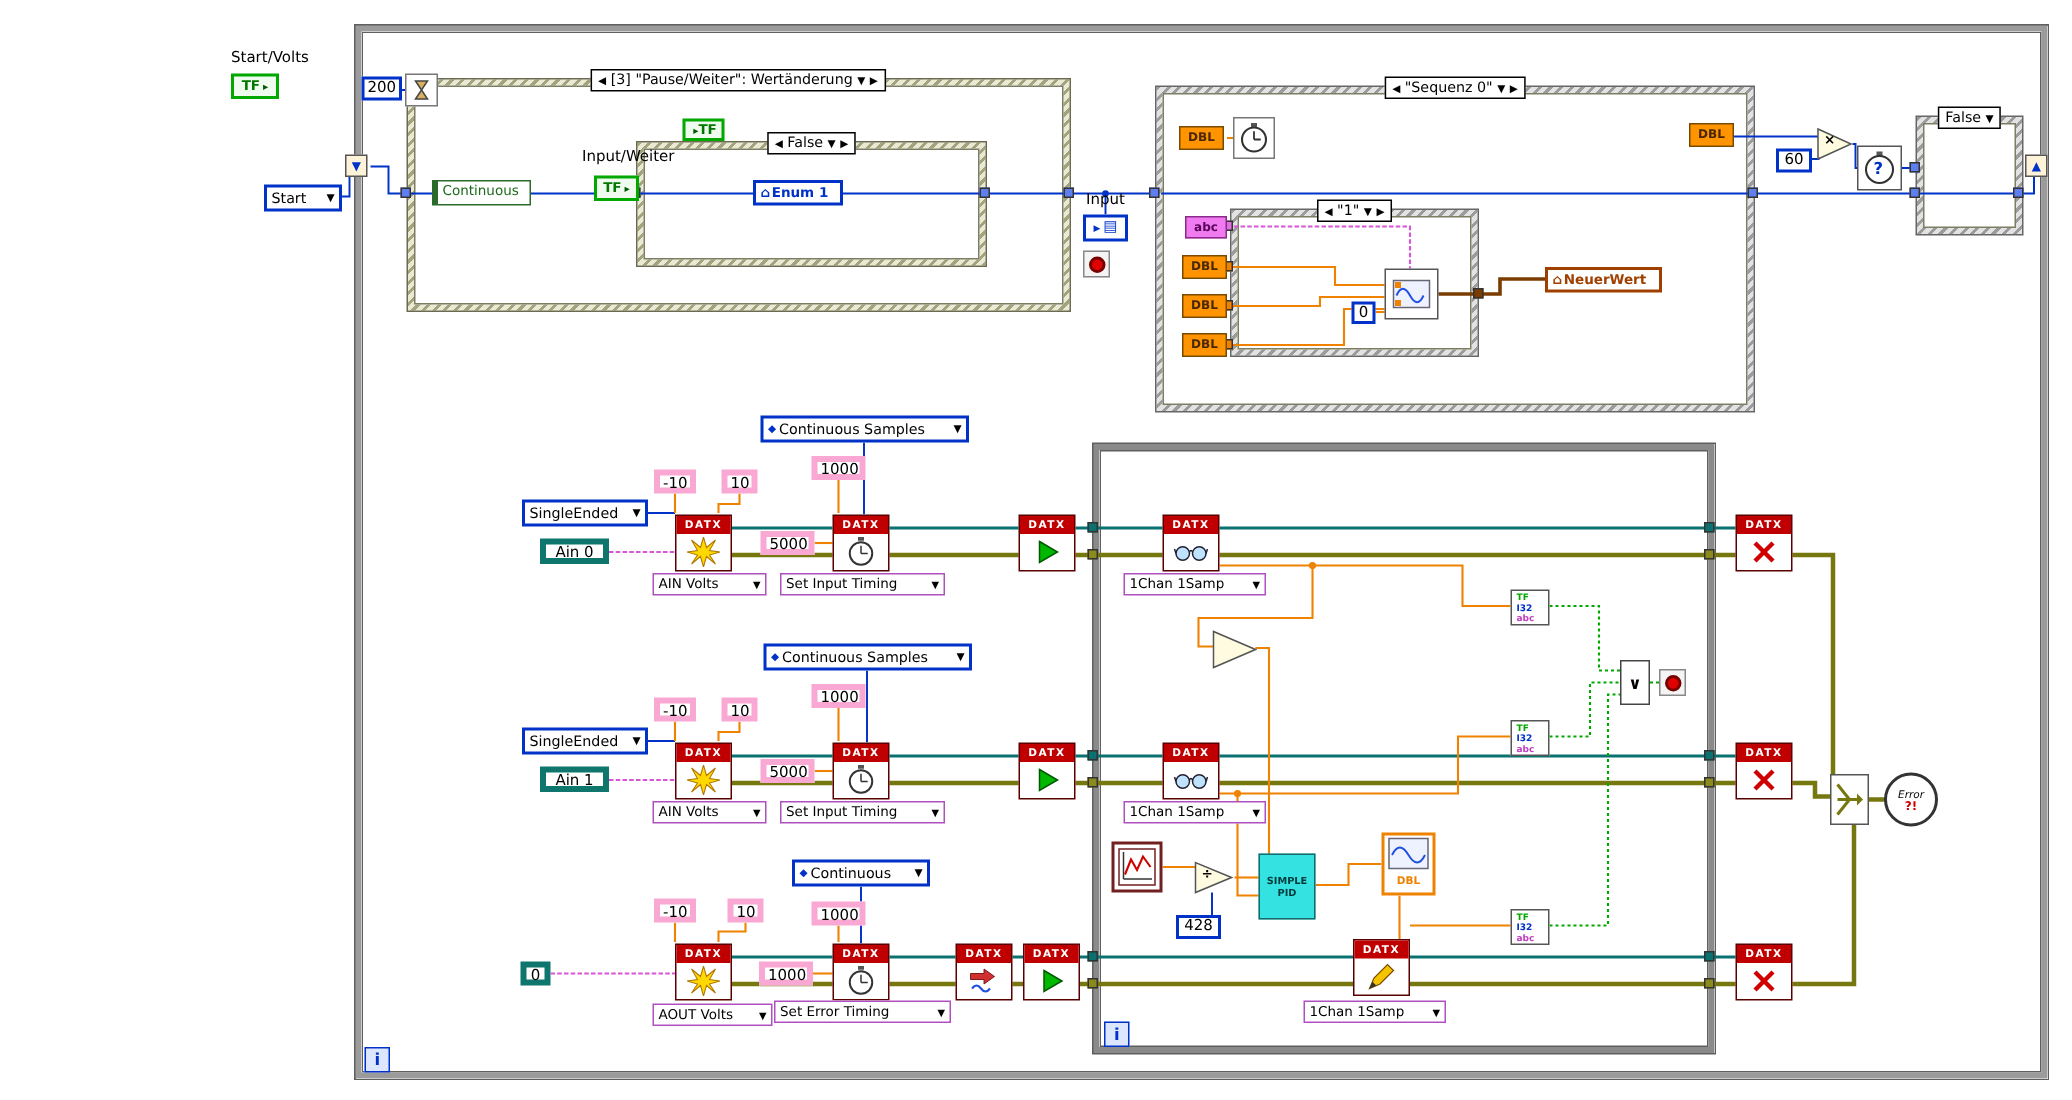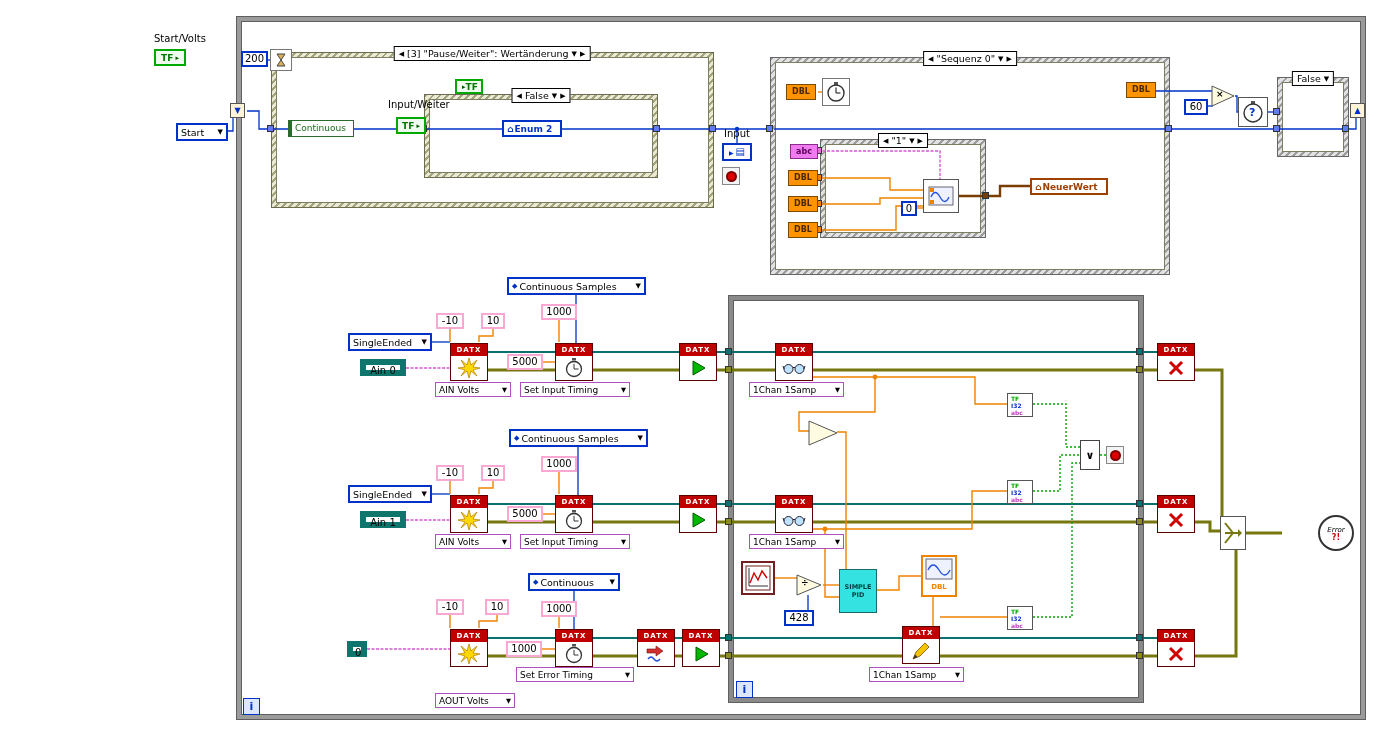"Enum 2" span { text: 2 -> 1 }
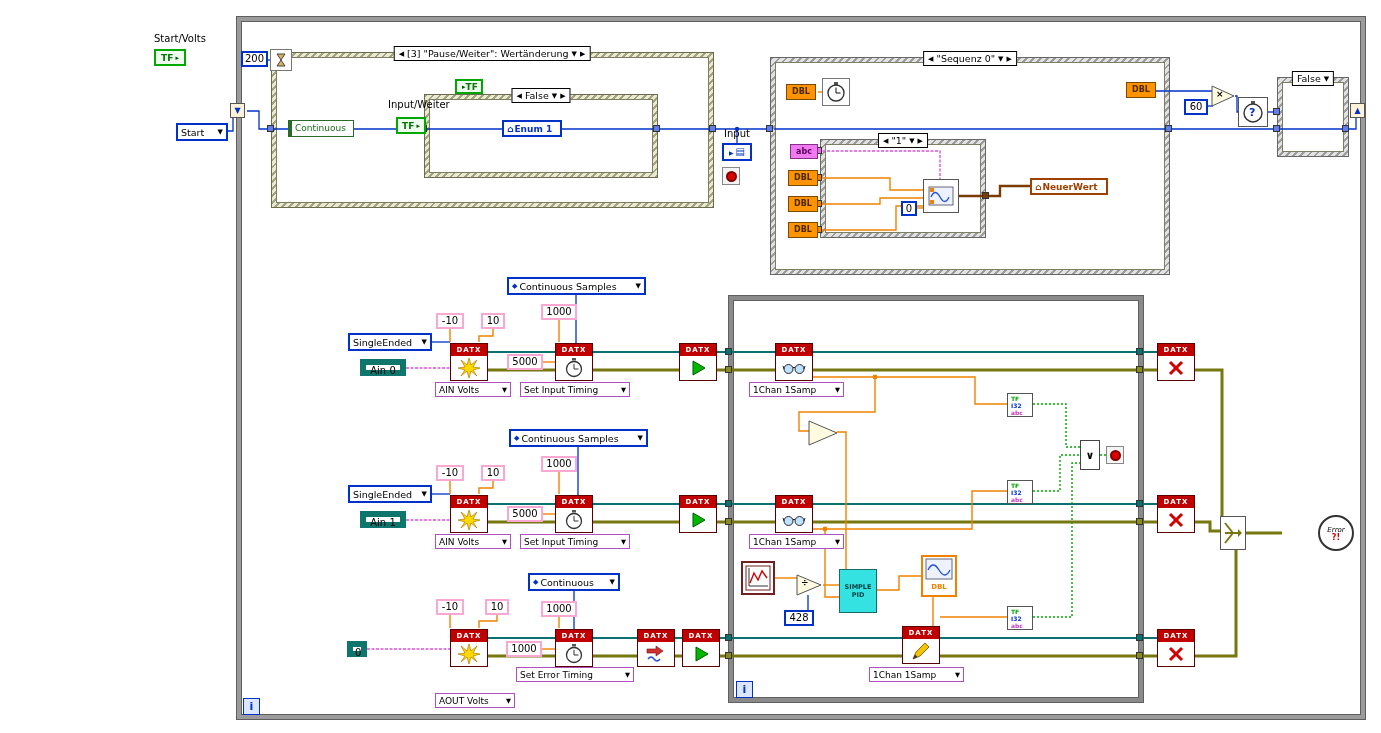"1000" .b-orange { border: 2px solid #f9a8d4 -> 4px solid #f9a8d4 }
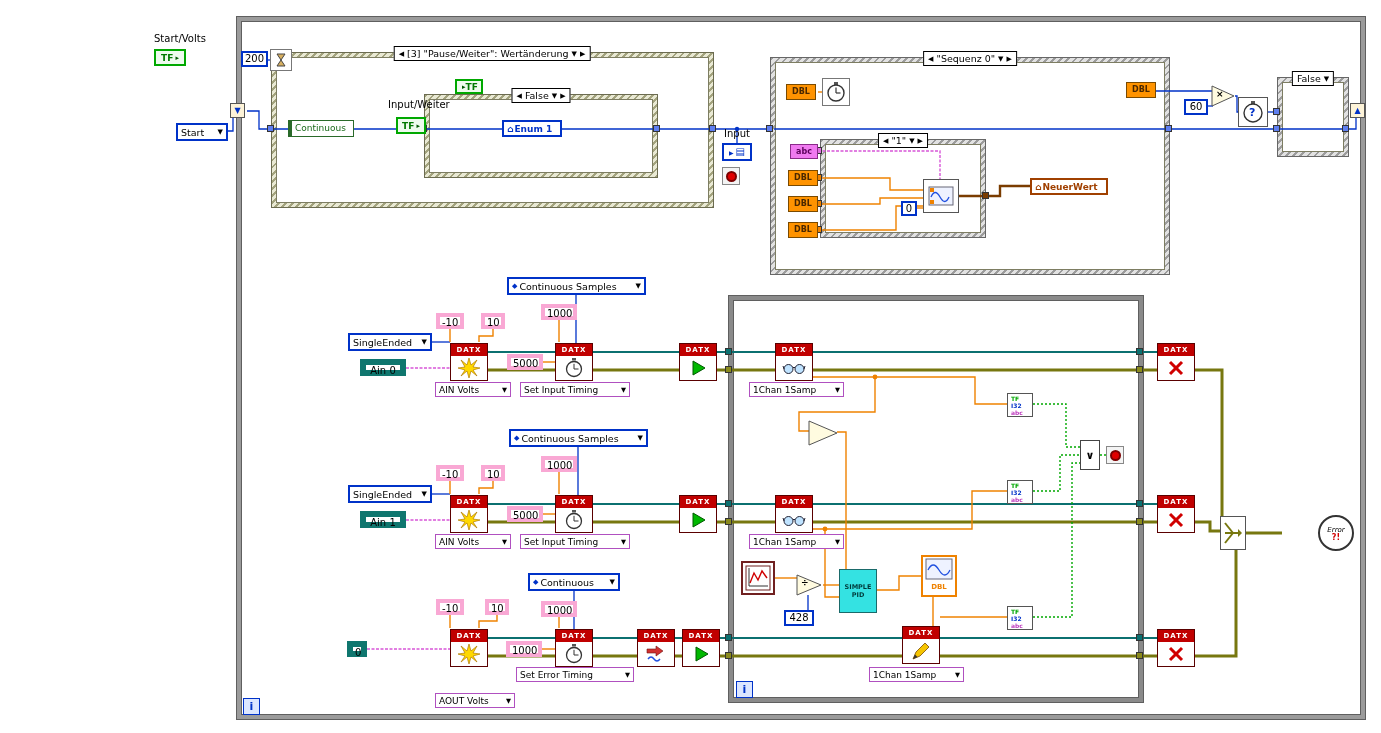"Ain 0" .b-pink { border: 6px solid #0f766e -> 4px solid #0f766e }
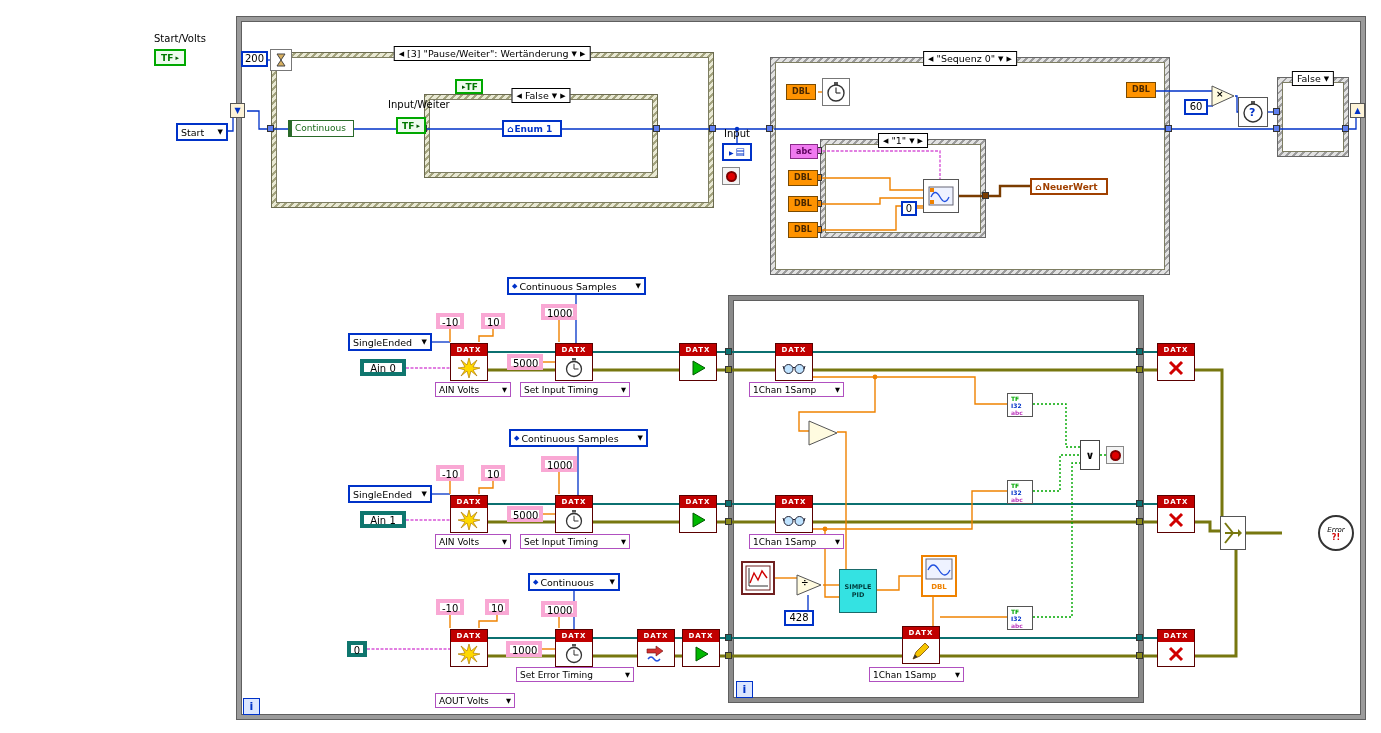"Error" div.errh { left: 1318px -> 1256px }
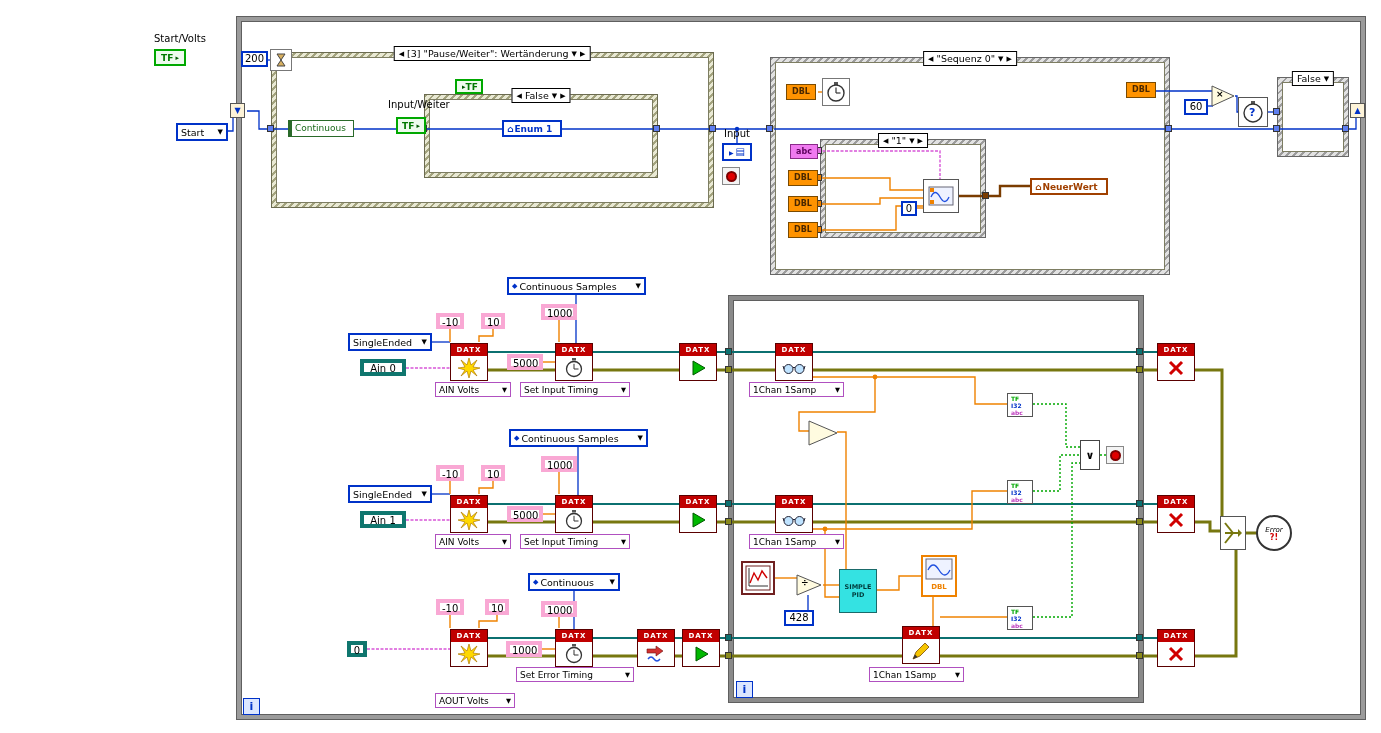"AOUT Volts" div.psel { top: 693px -> 669px }
